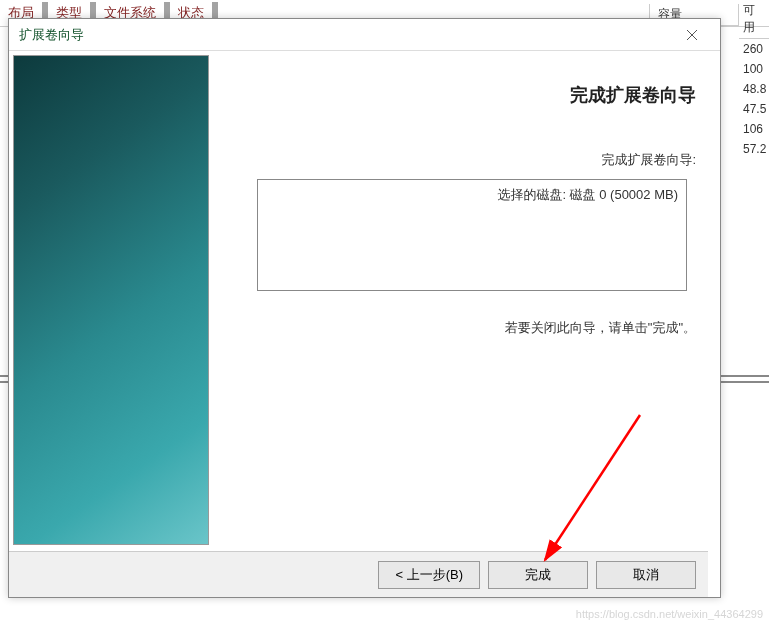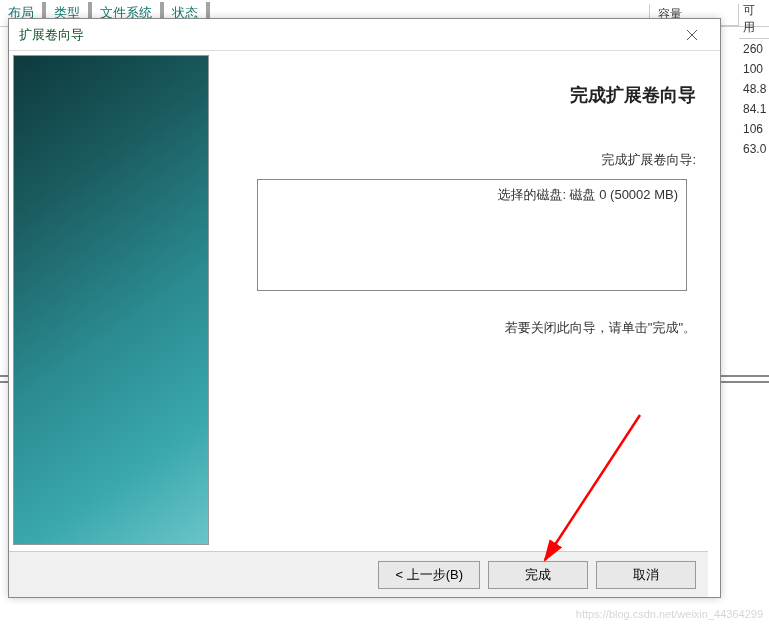"布局" .bg-header .col { border-right: 4px solid #a3a3a3 -> 6px solid #a3a3a3; color: #0f766e -> #7f1d1d }
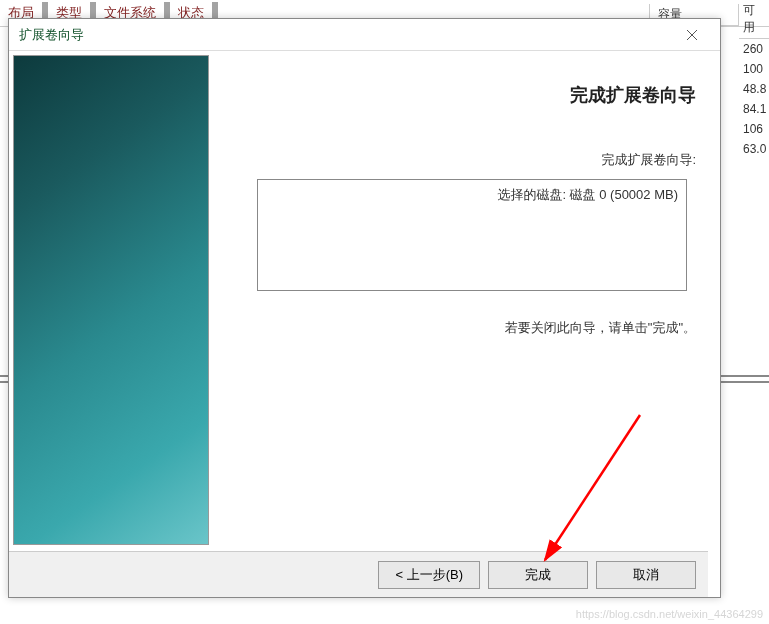"84.1" div.val { text: 84.1 -> 47.5 }
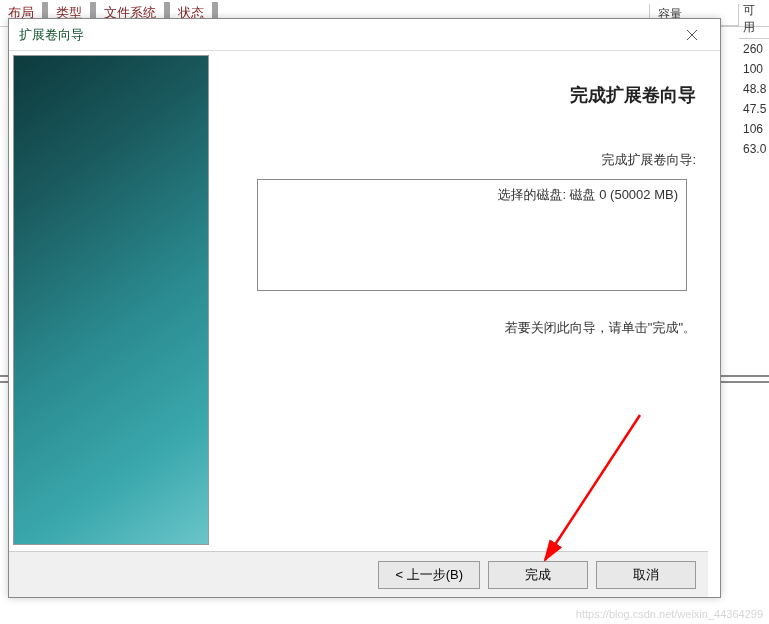"63.0" div.val { text: 63.0 -> 57.2 }
